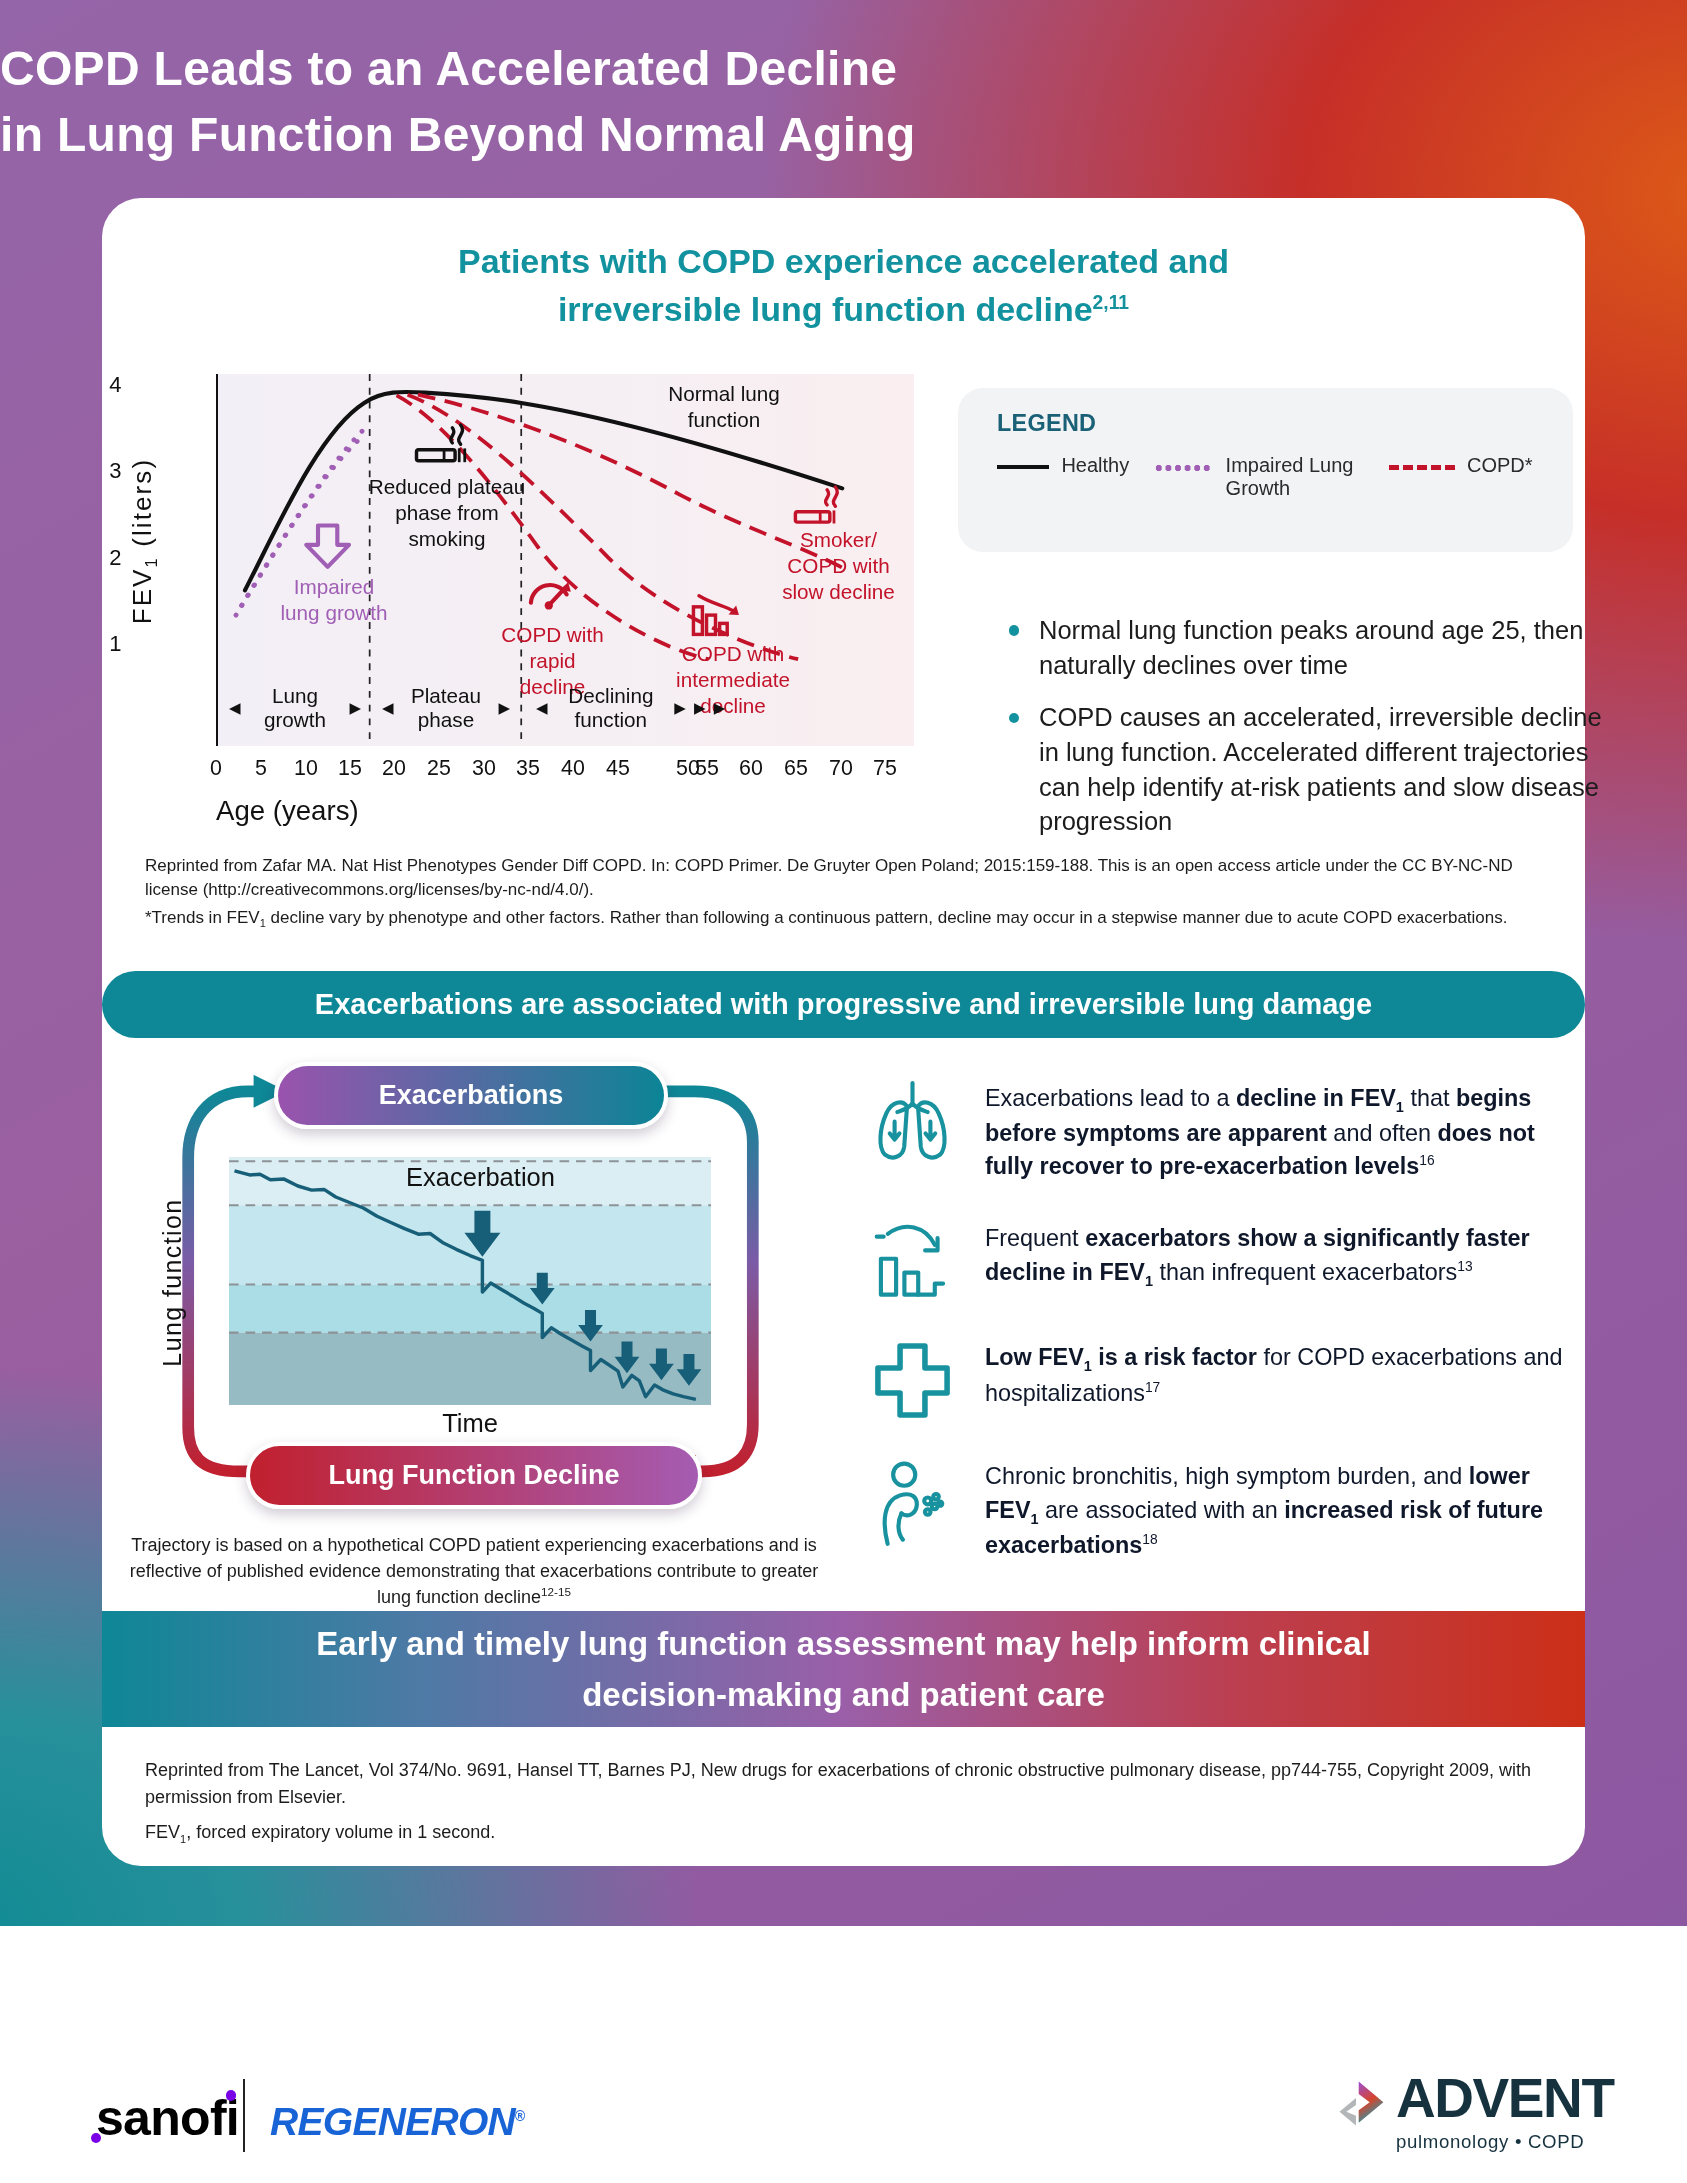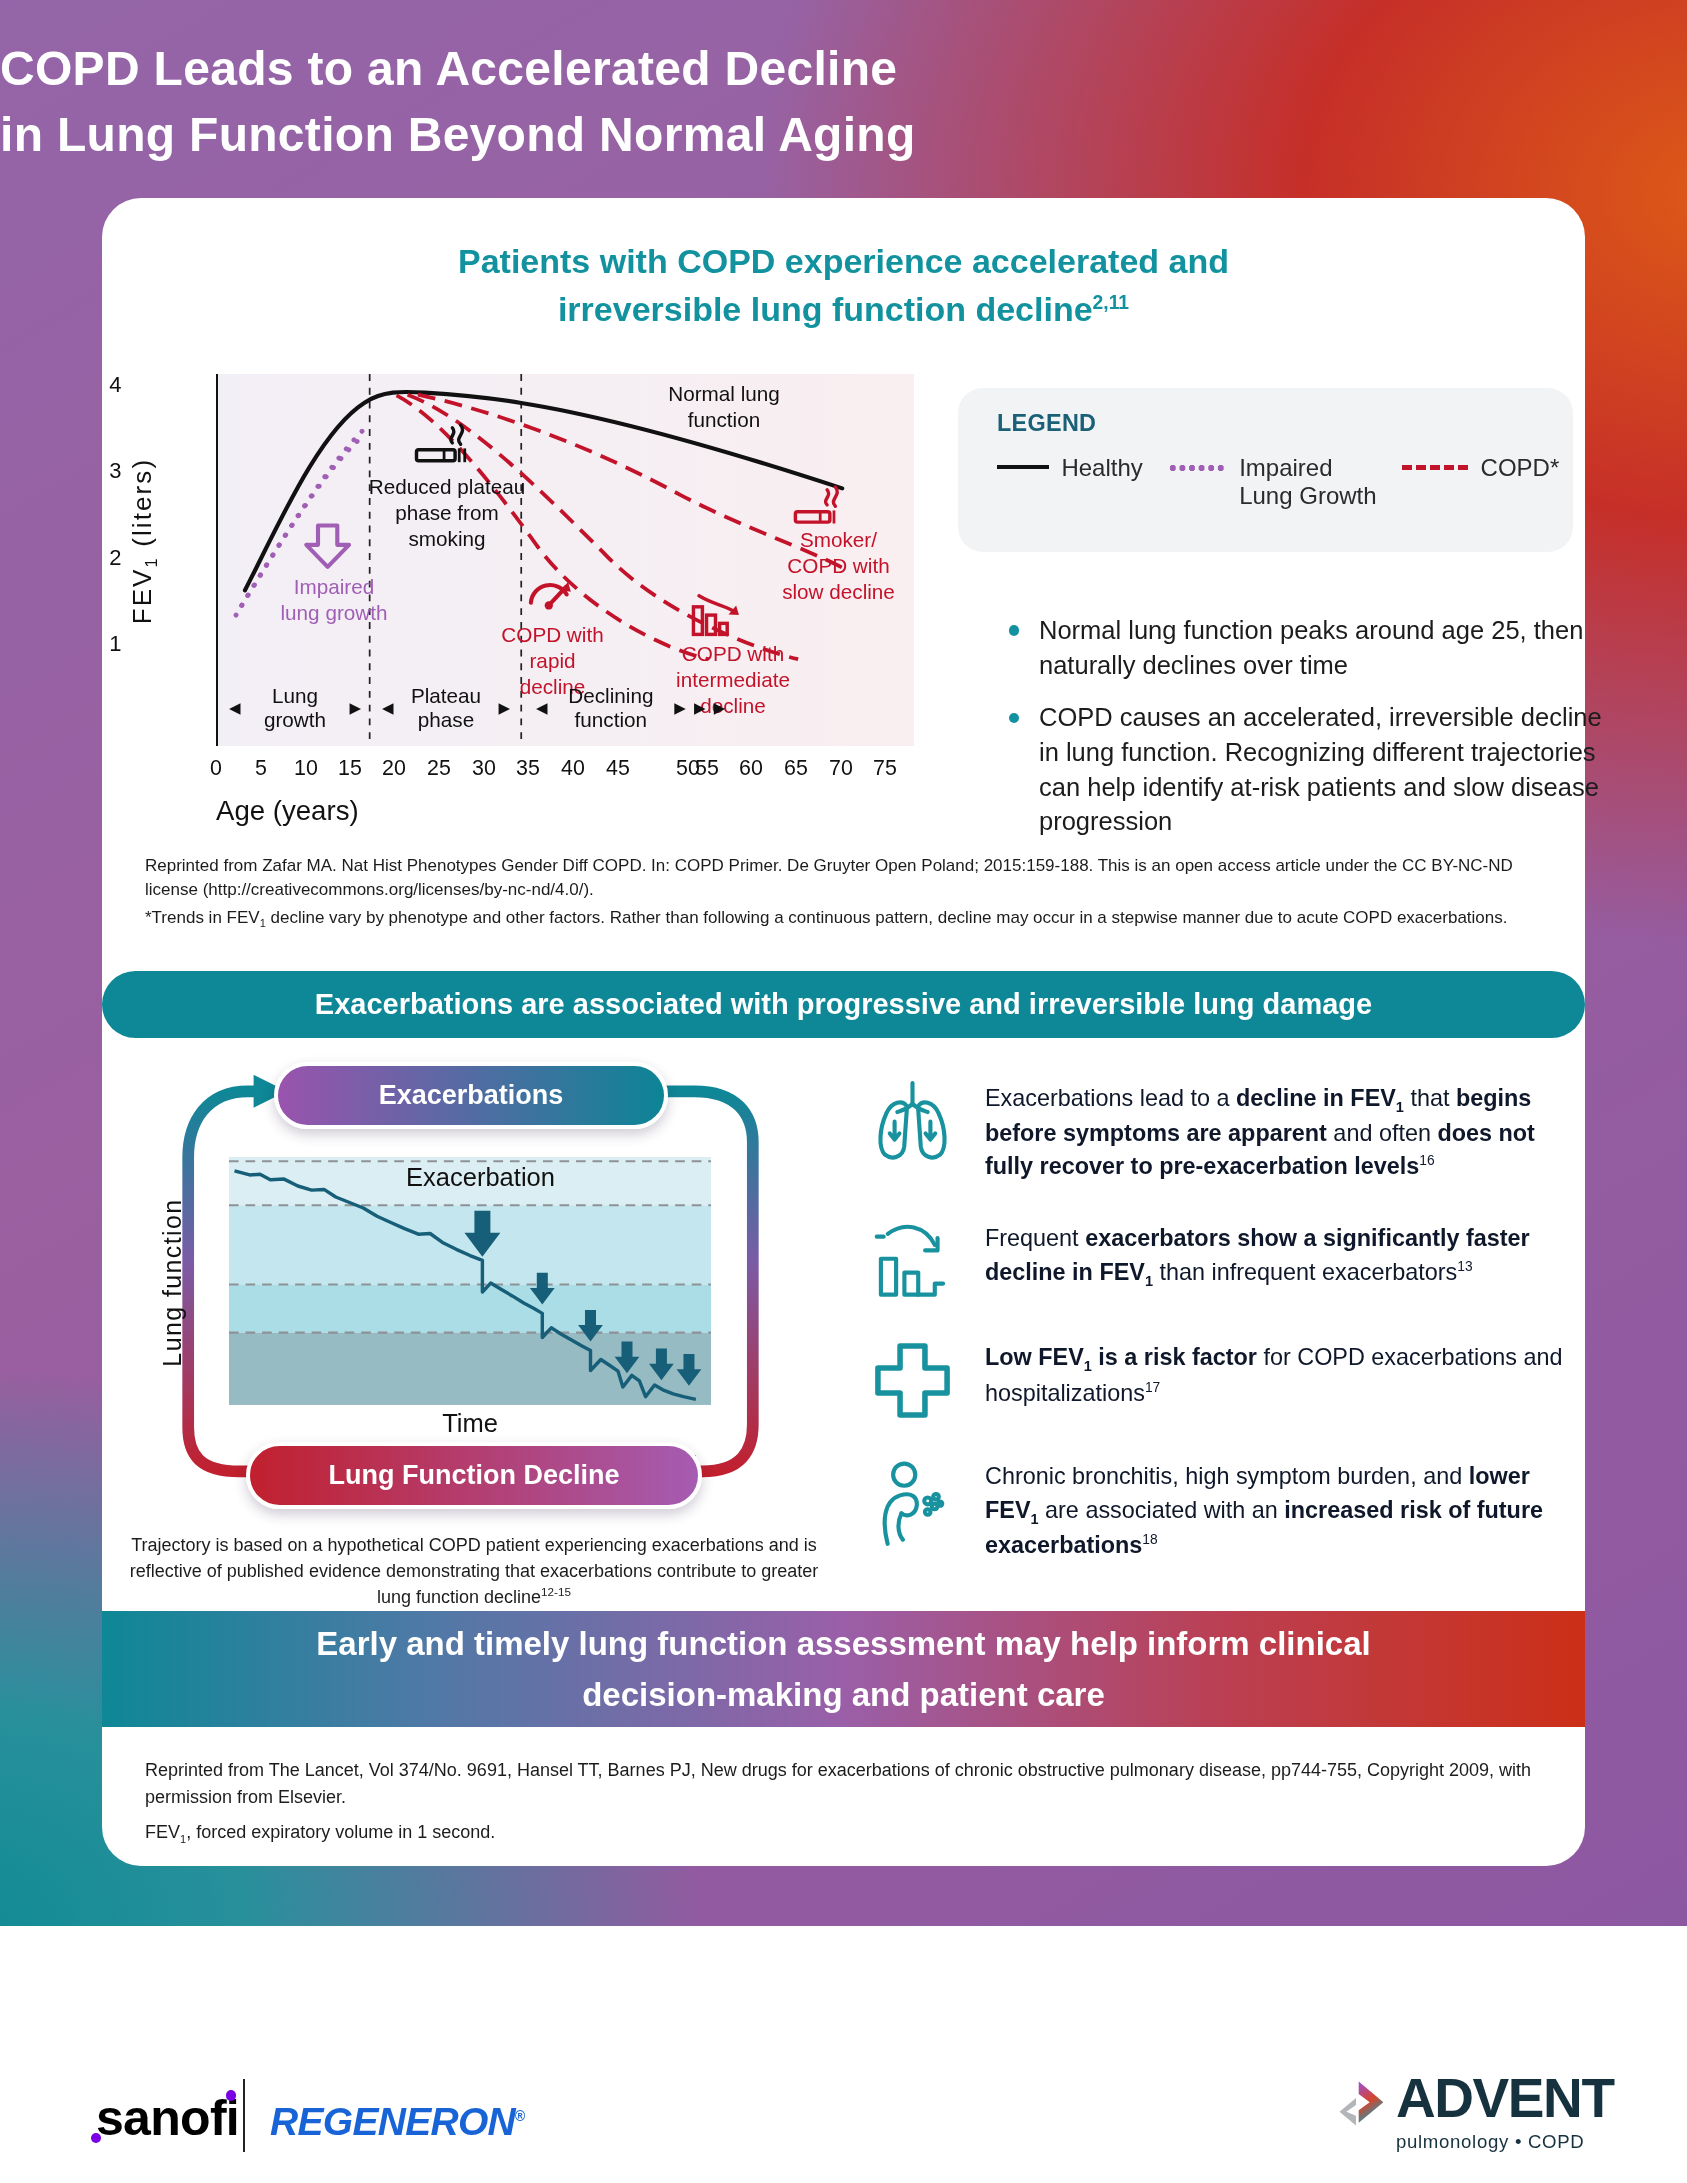"Healthy" .legend-row { font-size: 24px -> 20px }
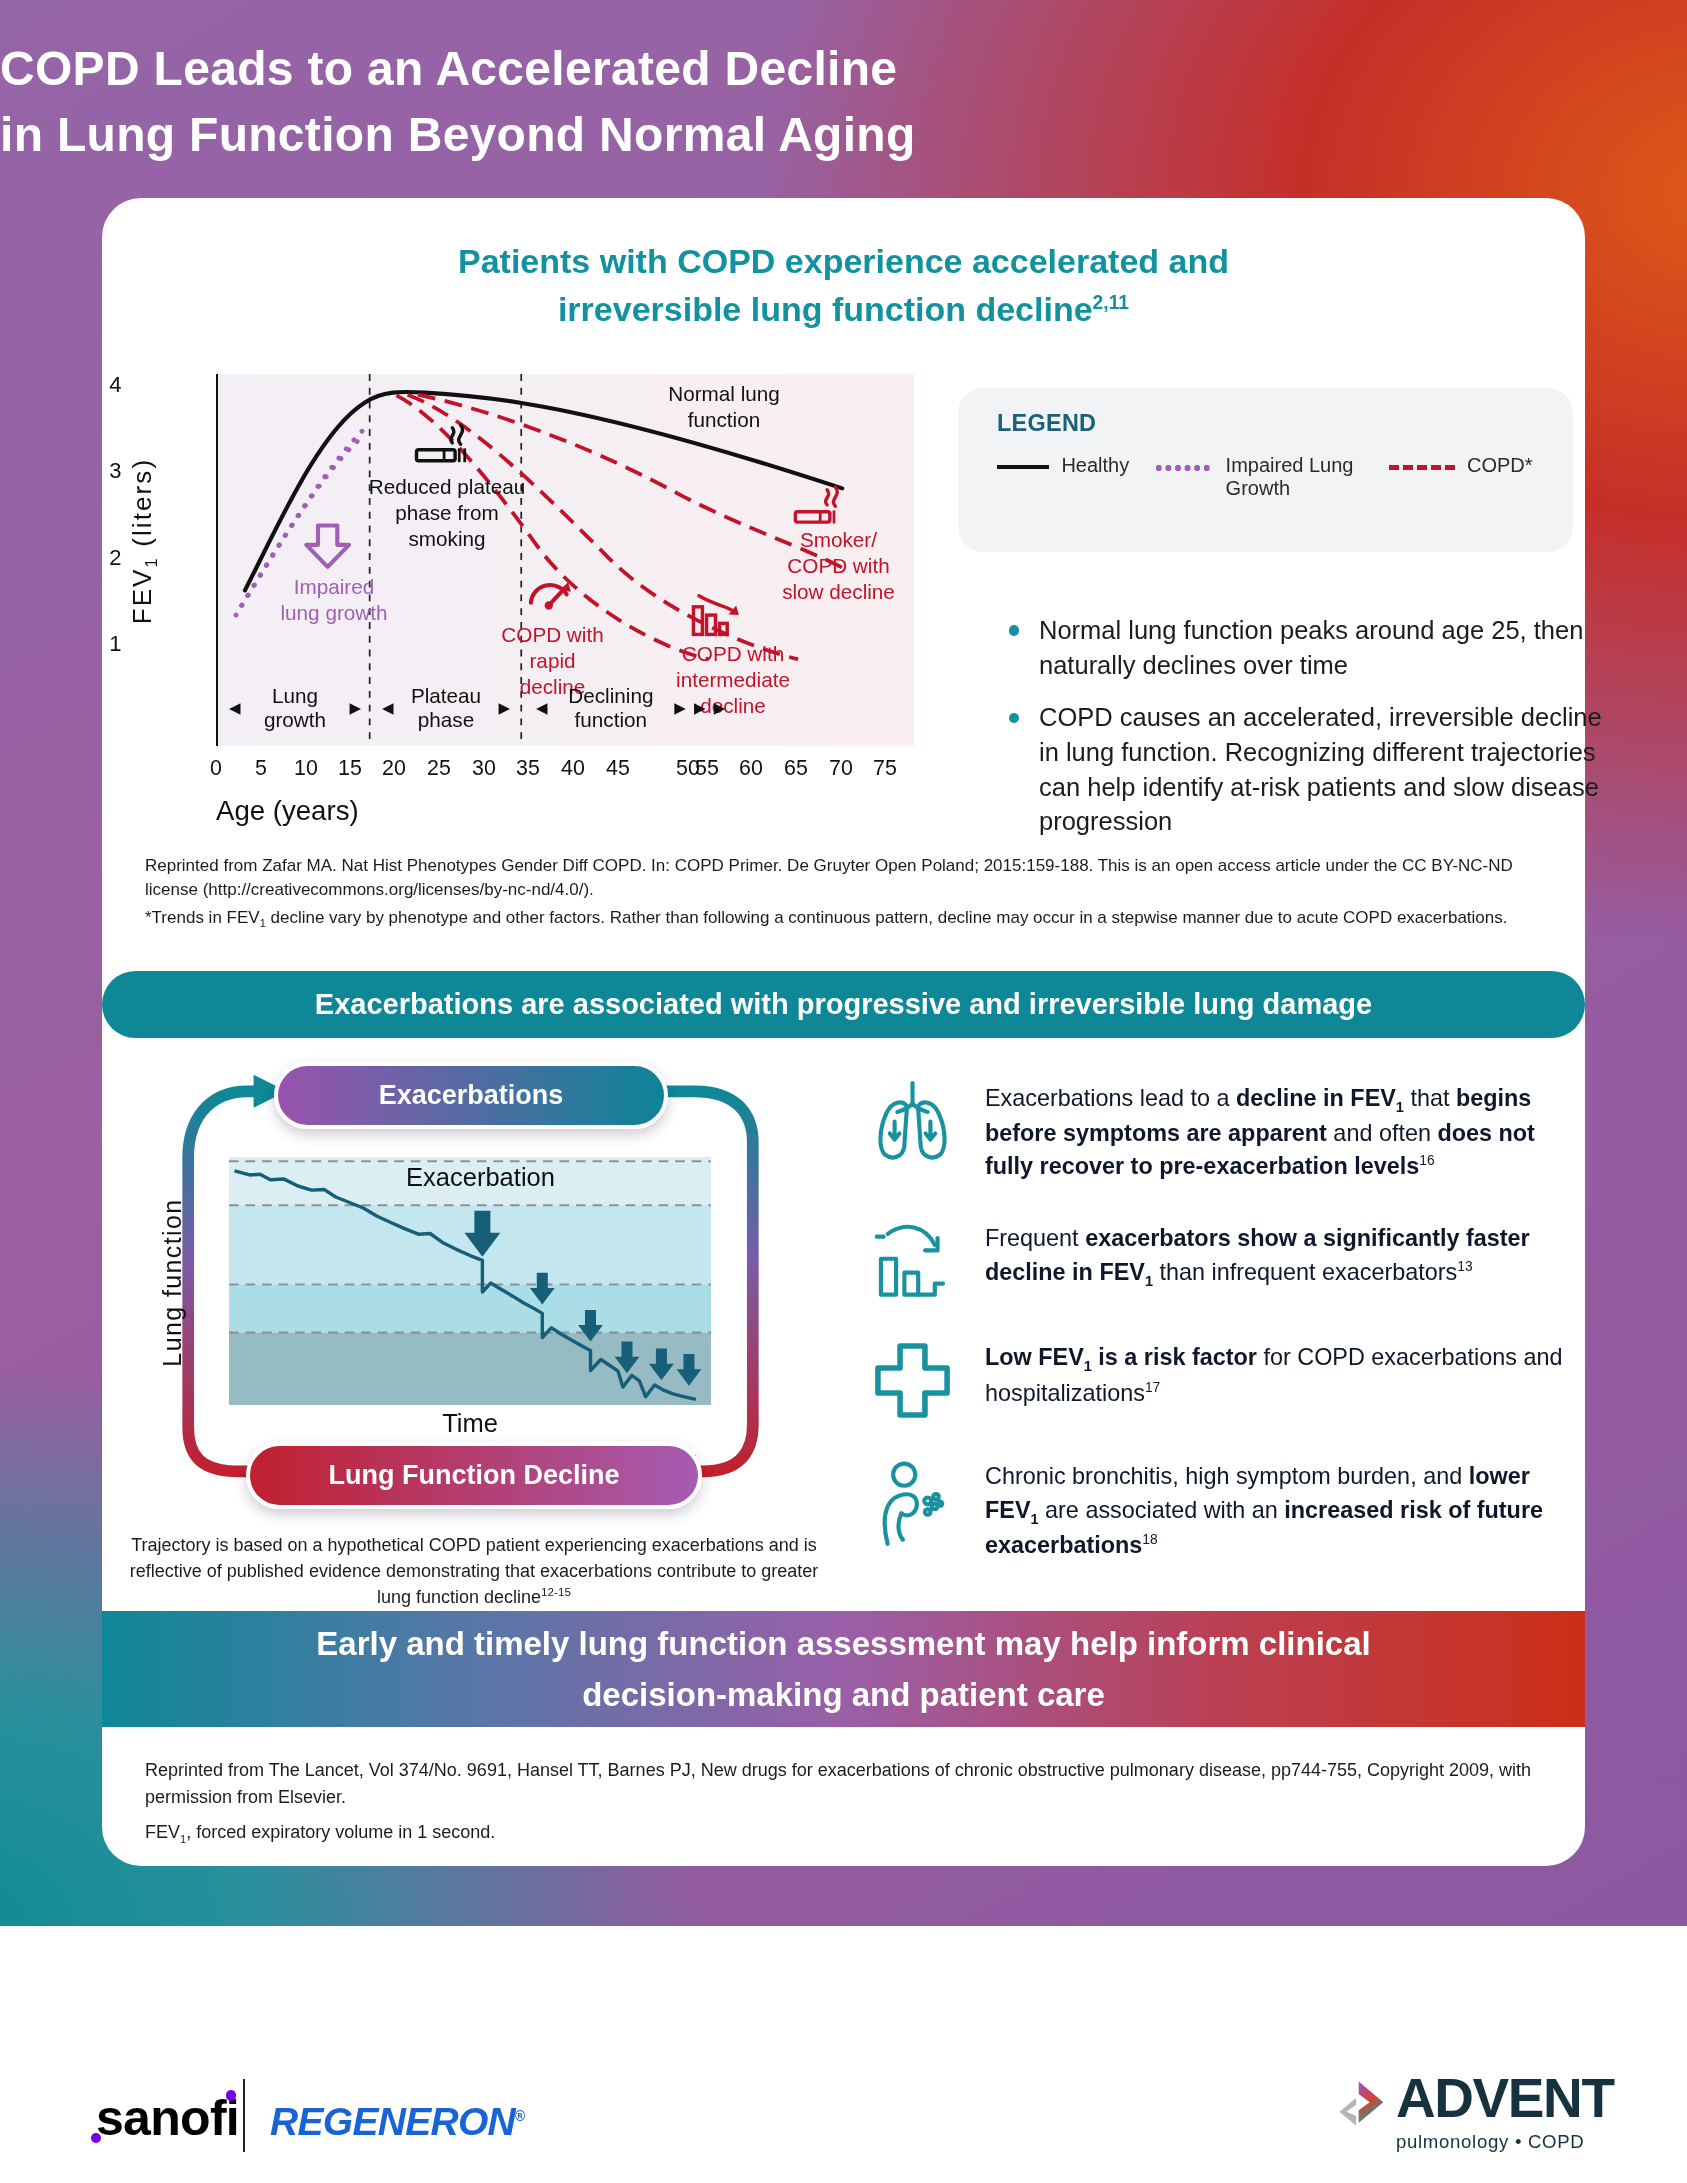"COPD causes an accelerated, irreversible" li { text: Recognizing -> Accelerated }
